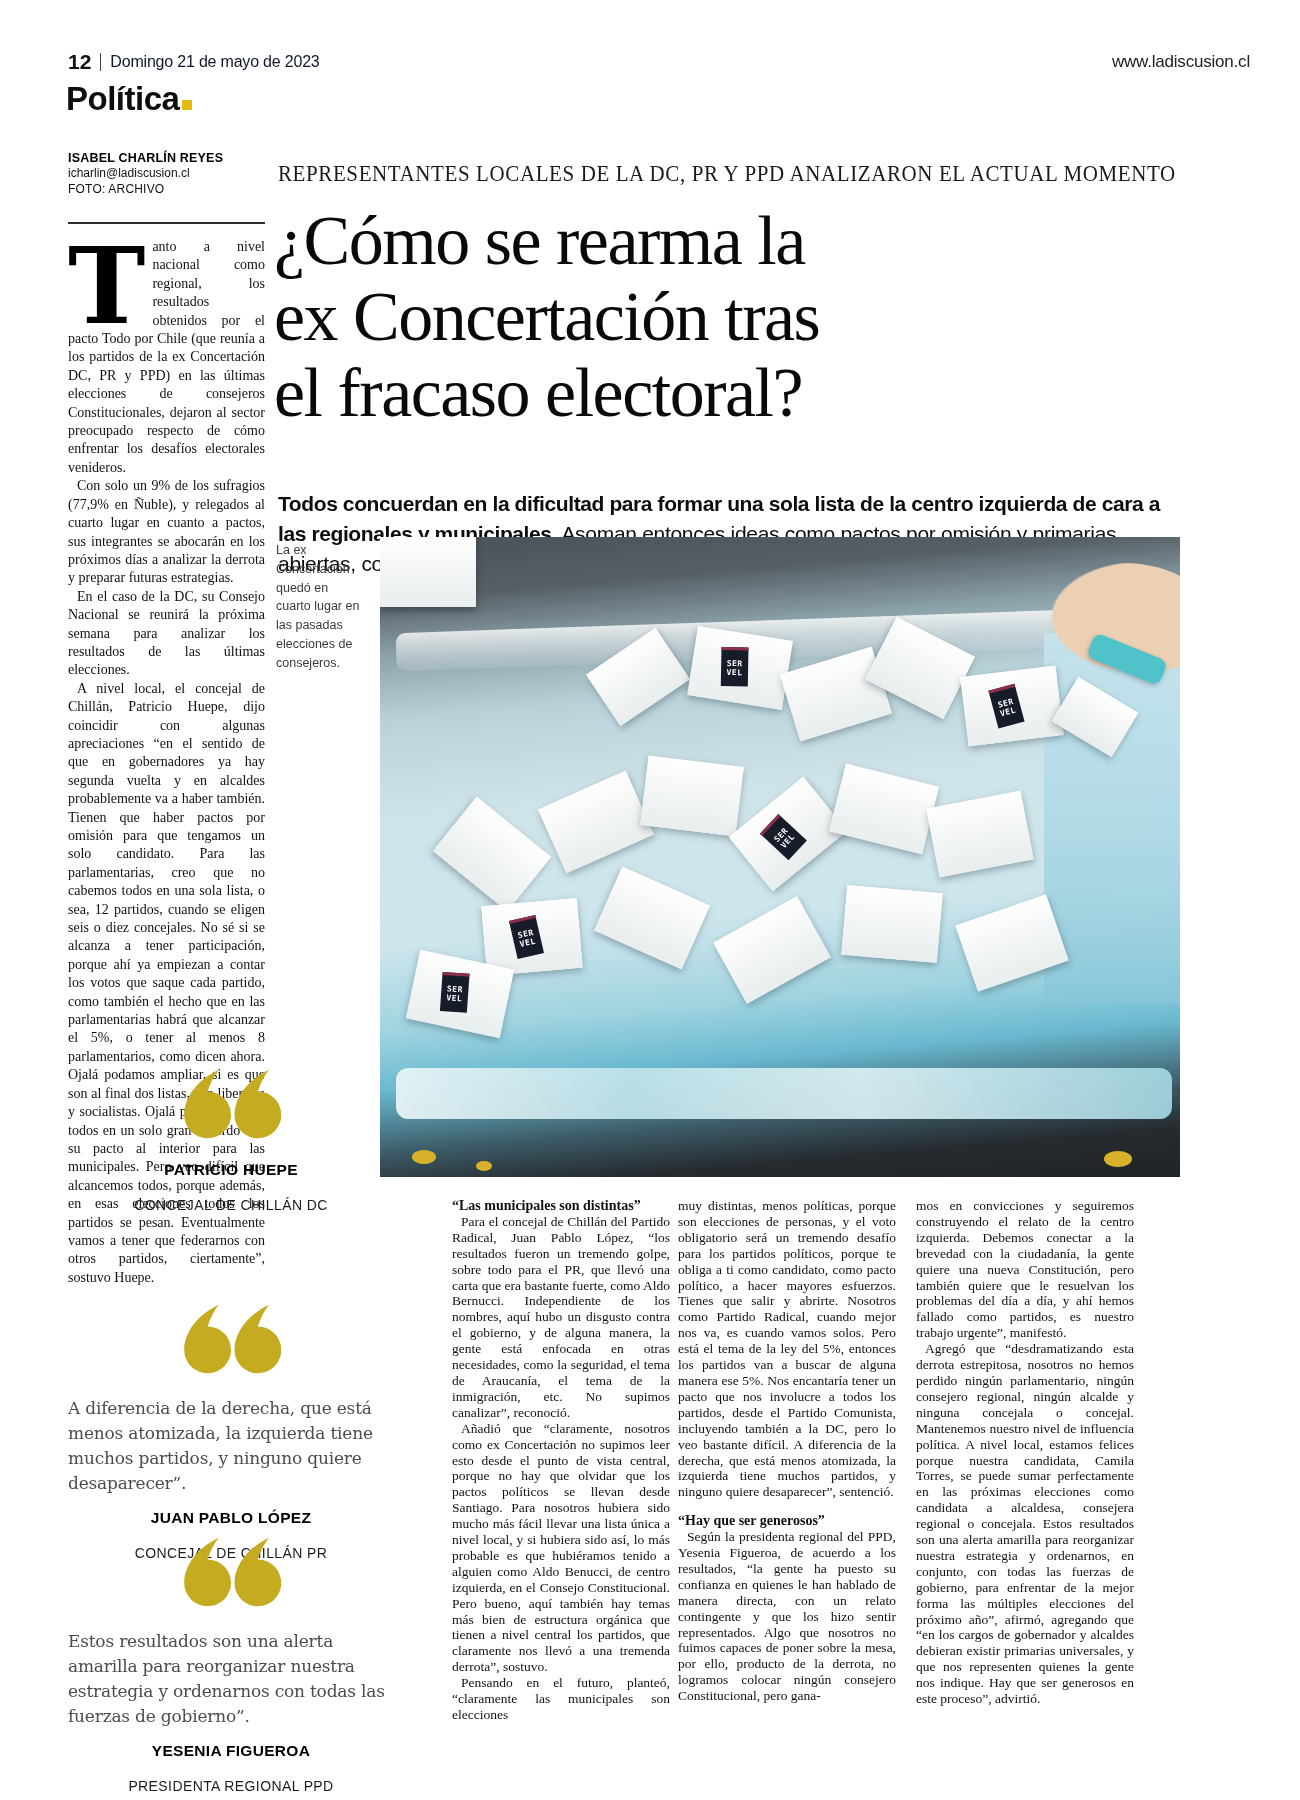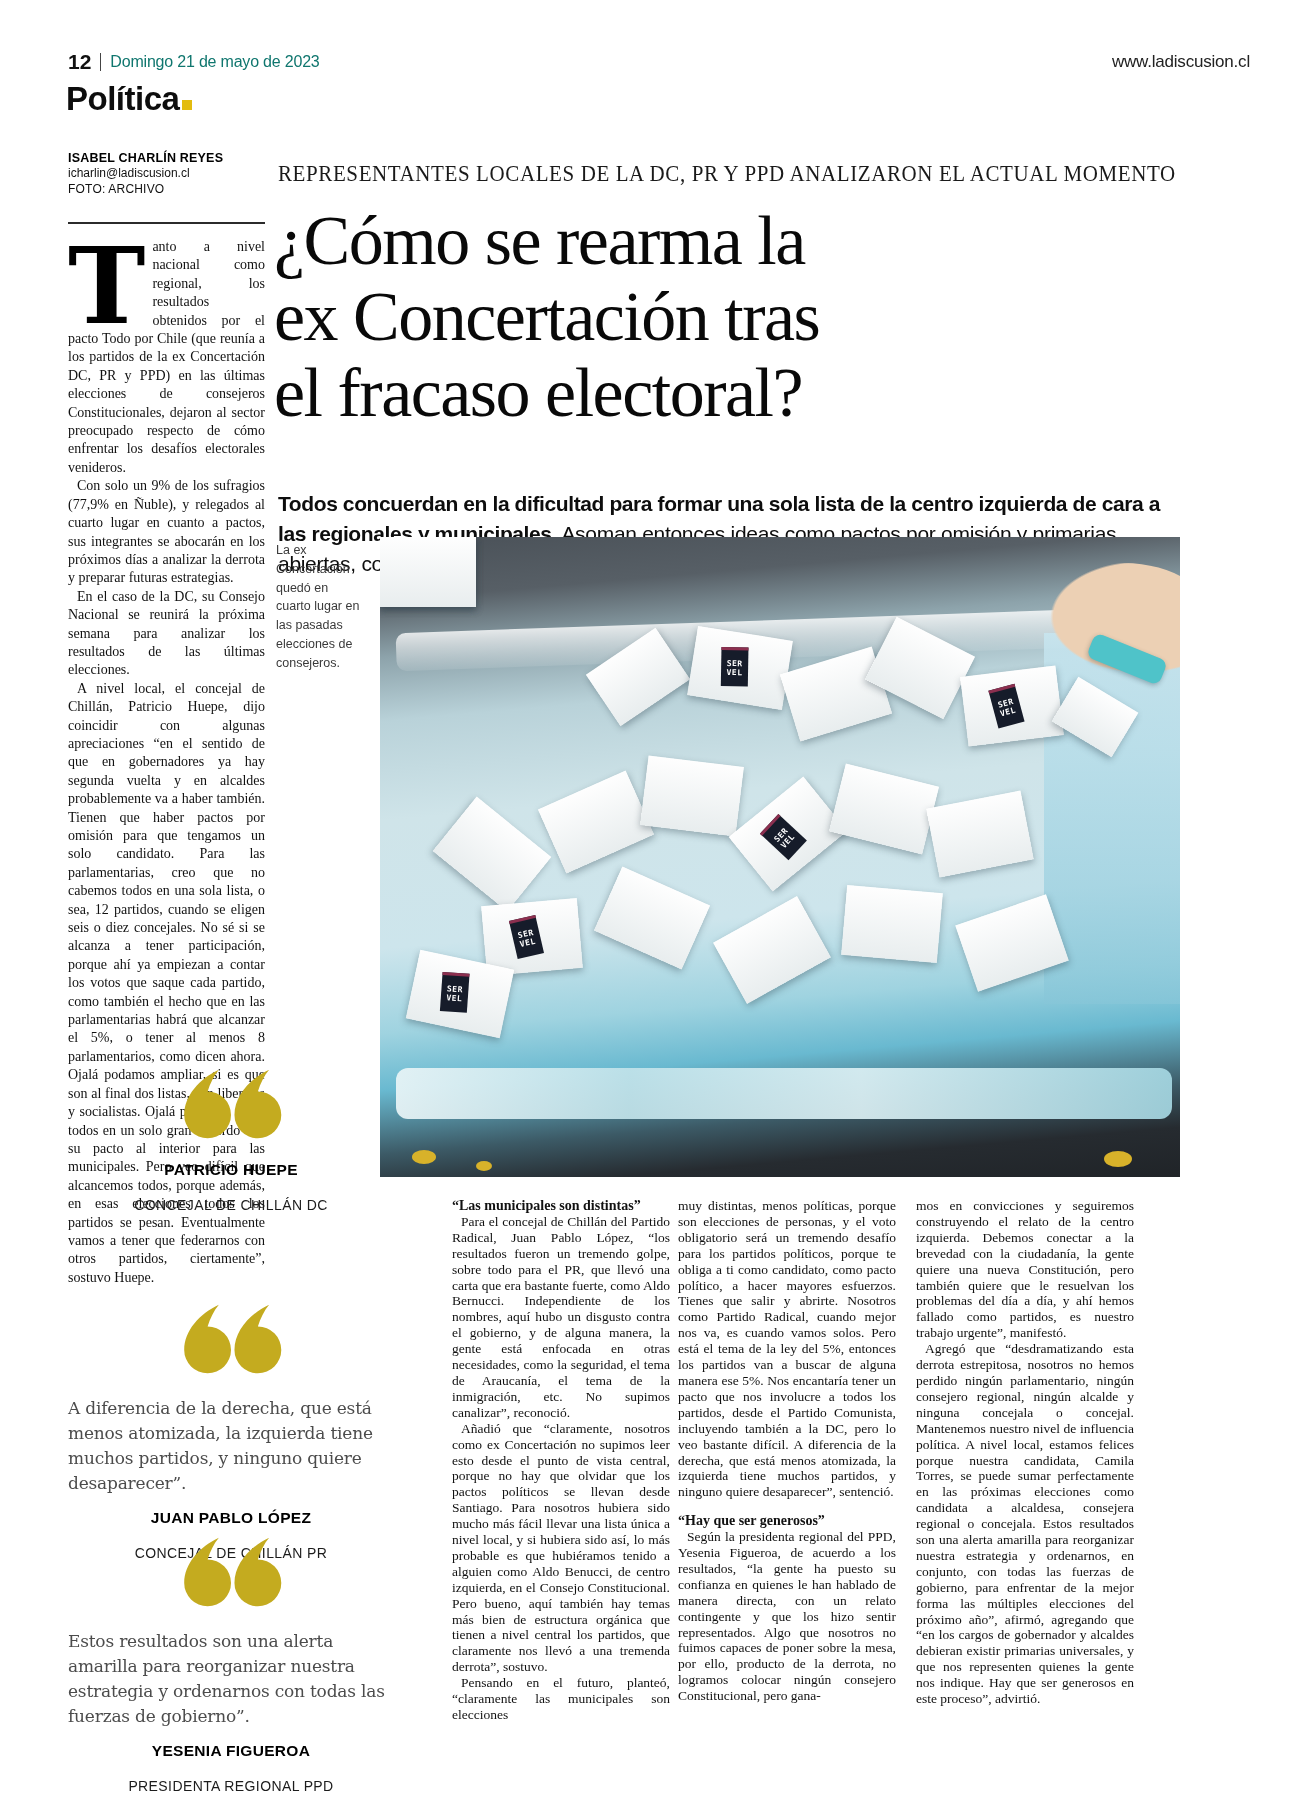"Domingo 21 de mayo de" .date { color: #0f766e -> #0f172a }
